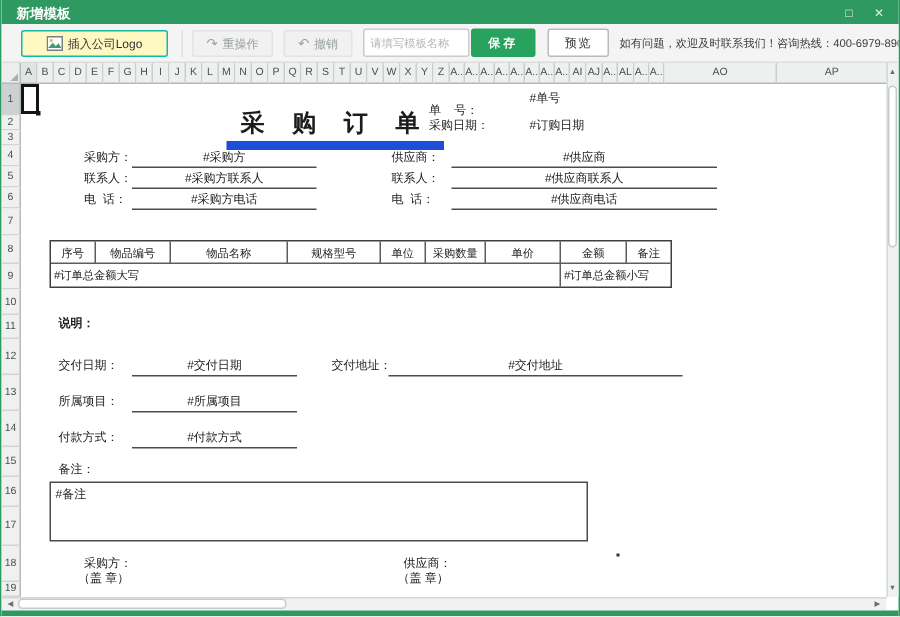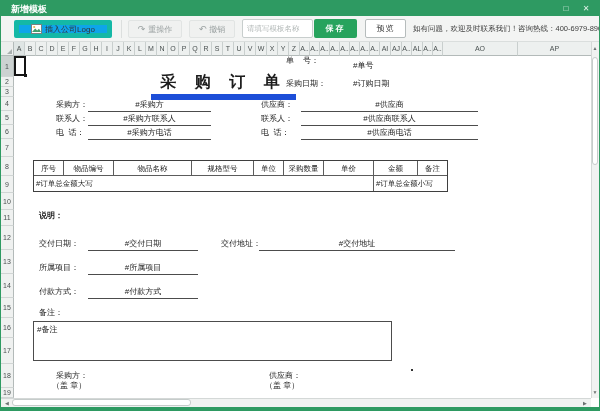"插入公司Logo" .tbtn { background: #0ea5e9 -> #fef9c3; border: 5px solid #14b8a6 -> 1px solid #14b8a6 }
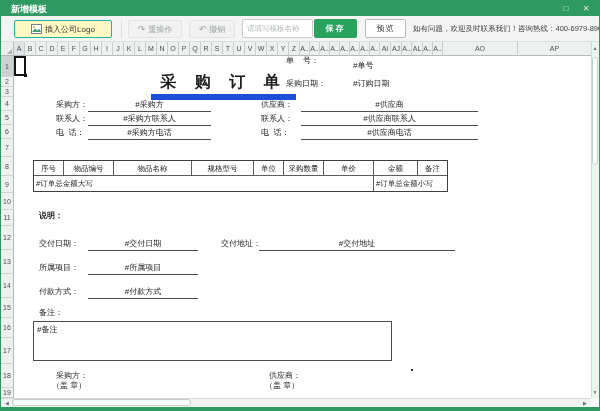"单 号：" span.t { top: 56px -> 69px }
